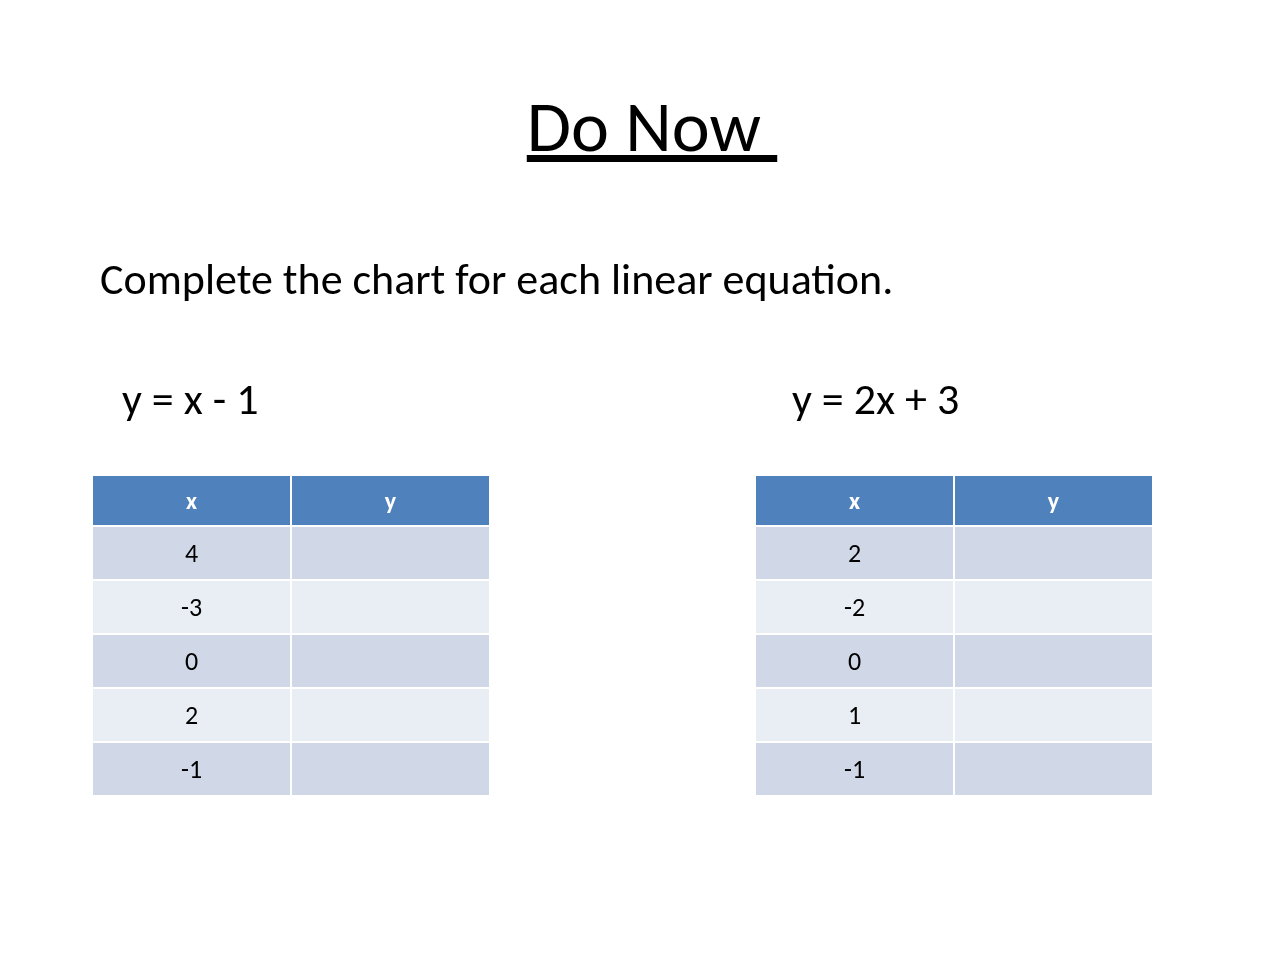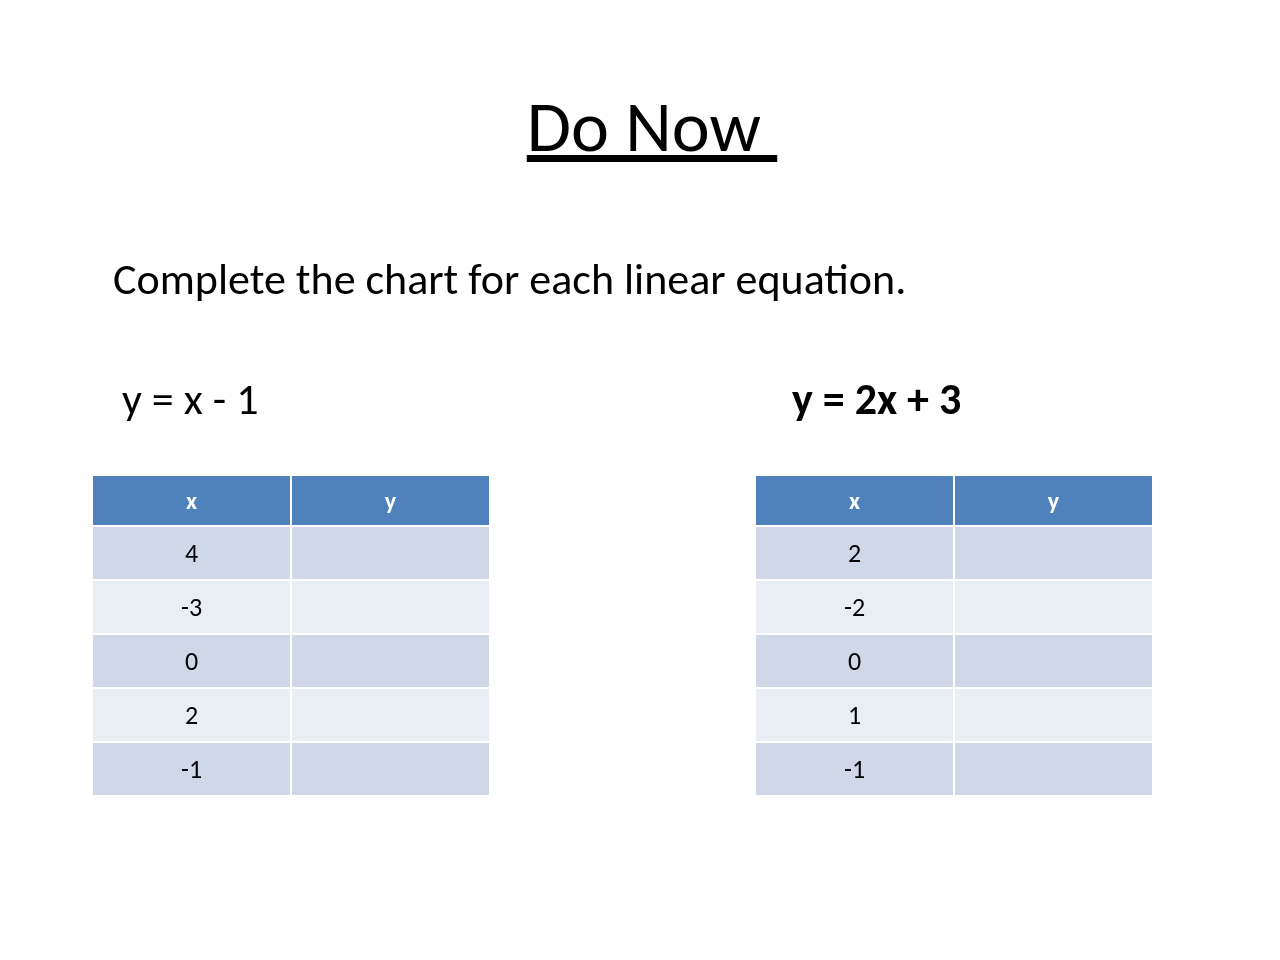"Complete the chart for each" .instruction { left: 101px -> 88px }
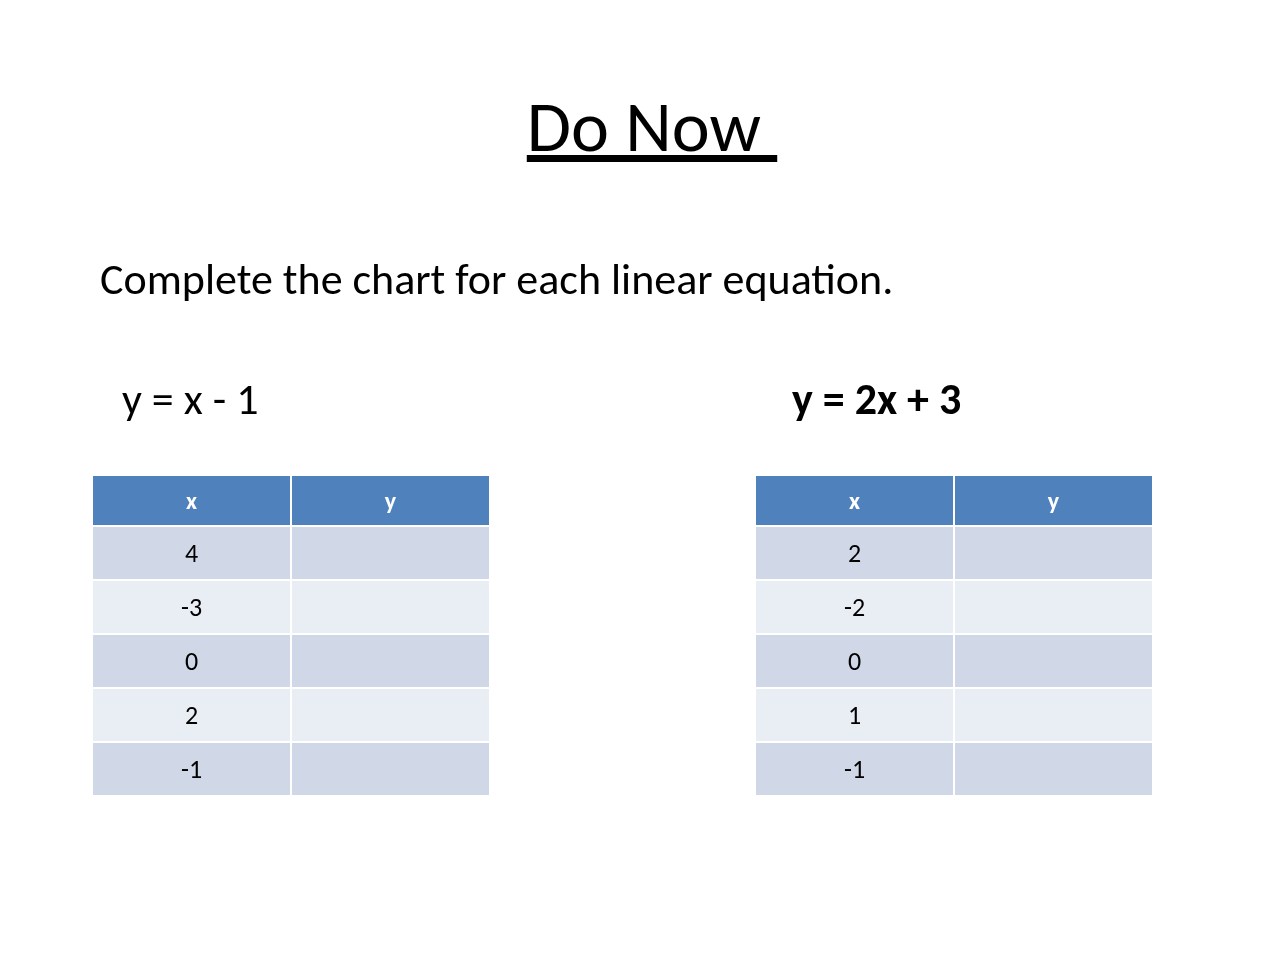"y = 2x + 3" .equation-right { font-weight: bold -> none }
